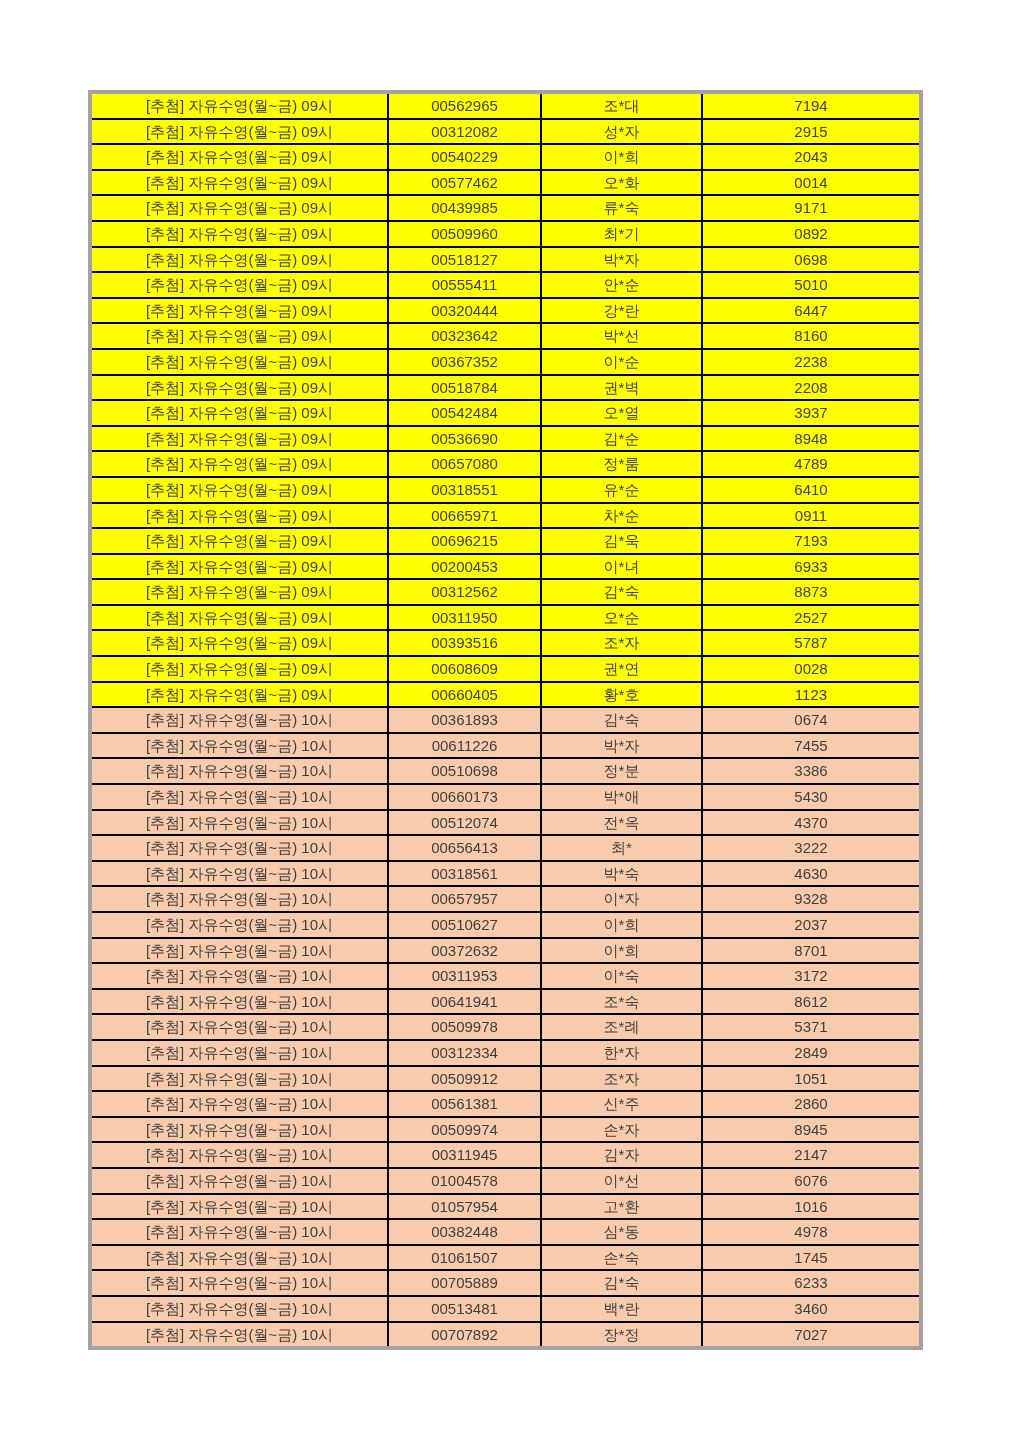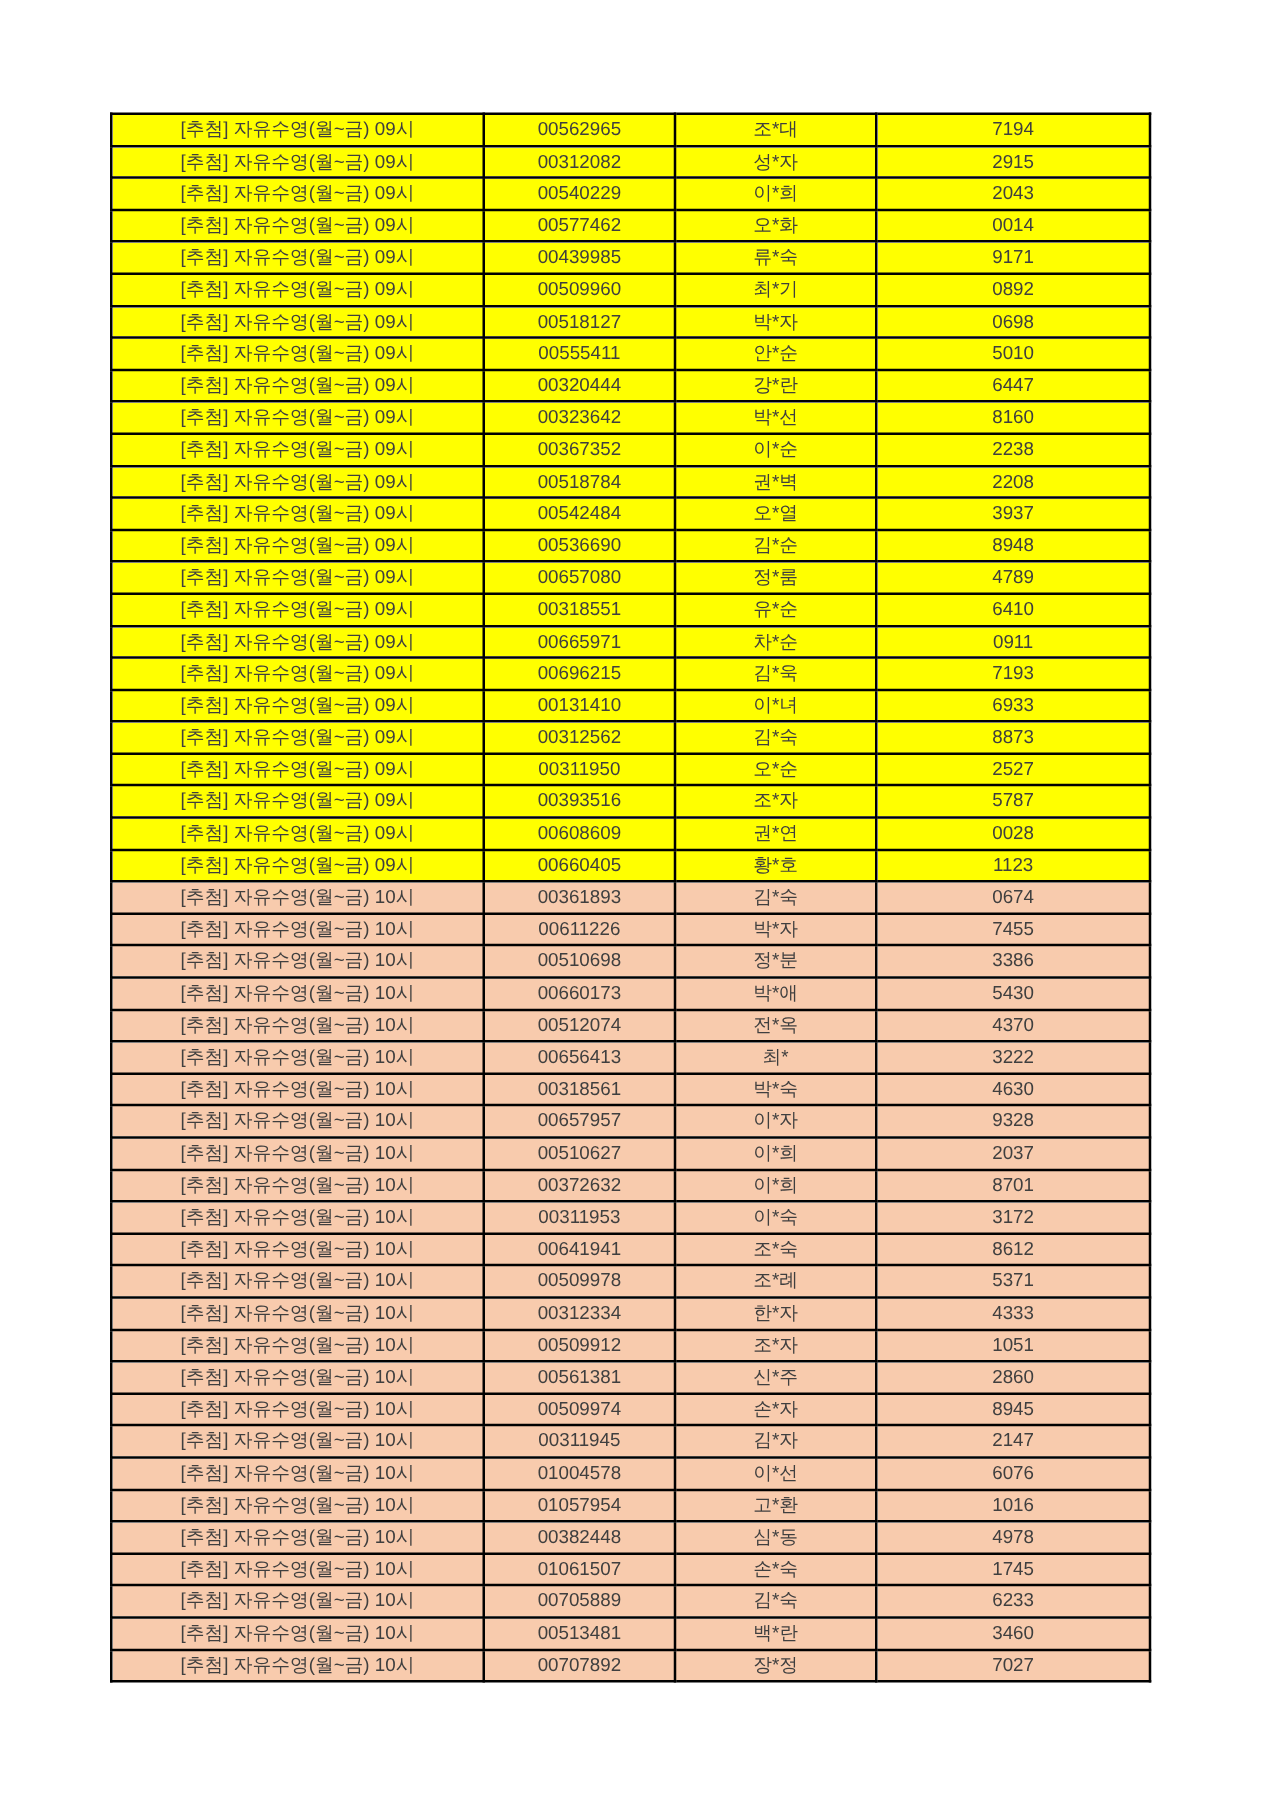"[추첨] 자유수영(월~금) 09시" table.roster { border: 2px solid #a3a3a3 -> 4px solid #a3a3a3 }
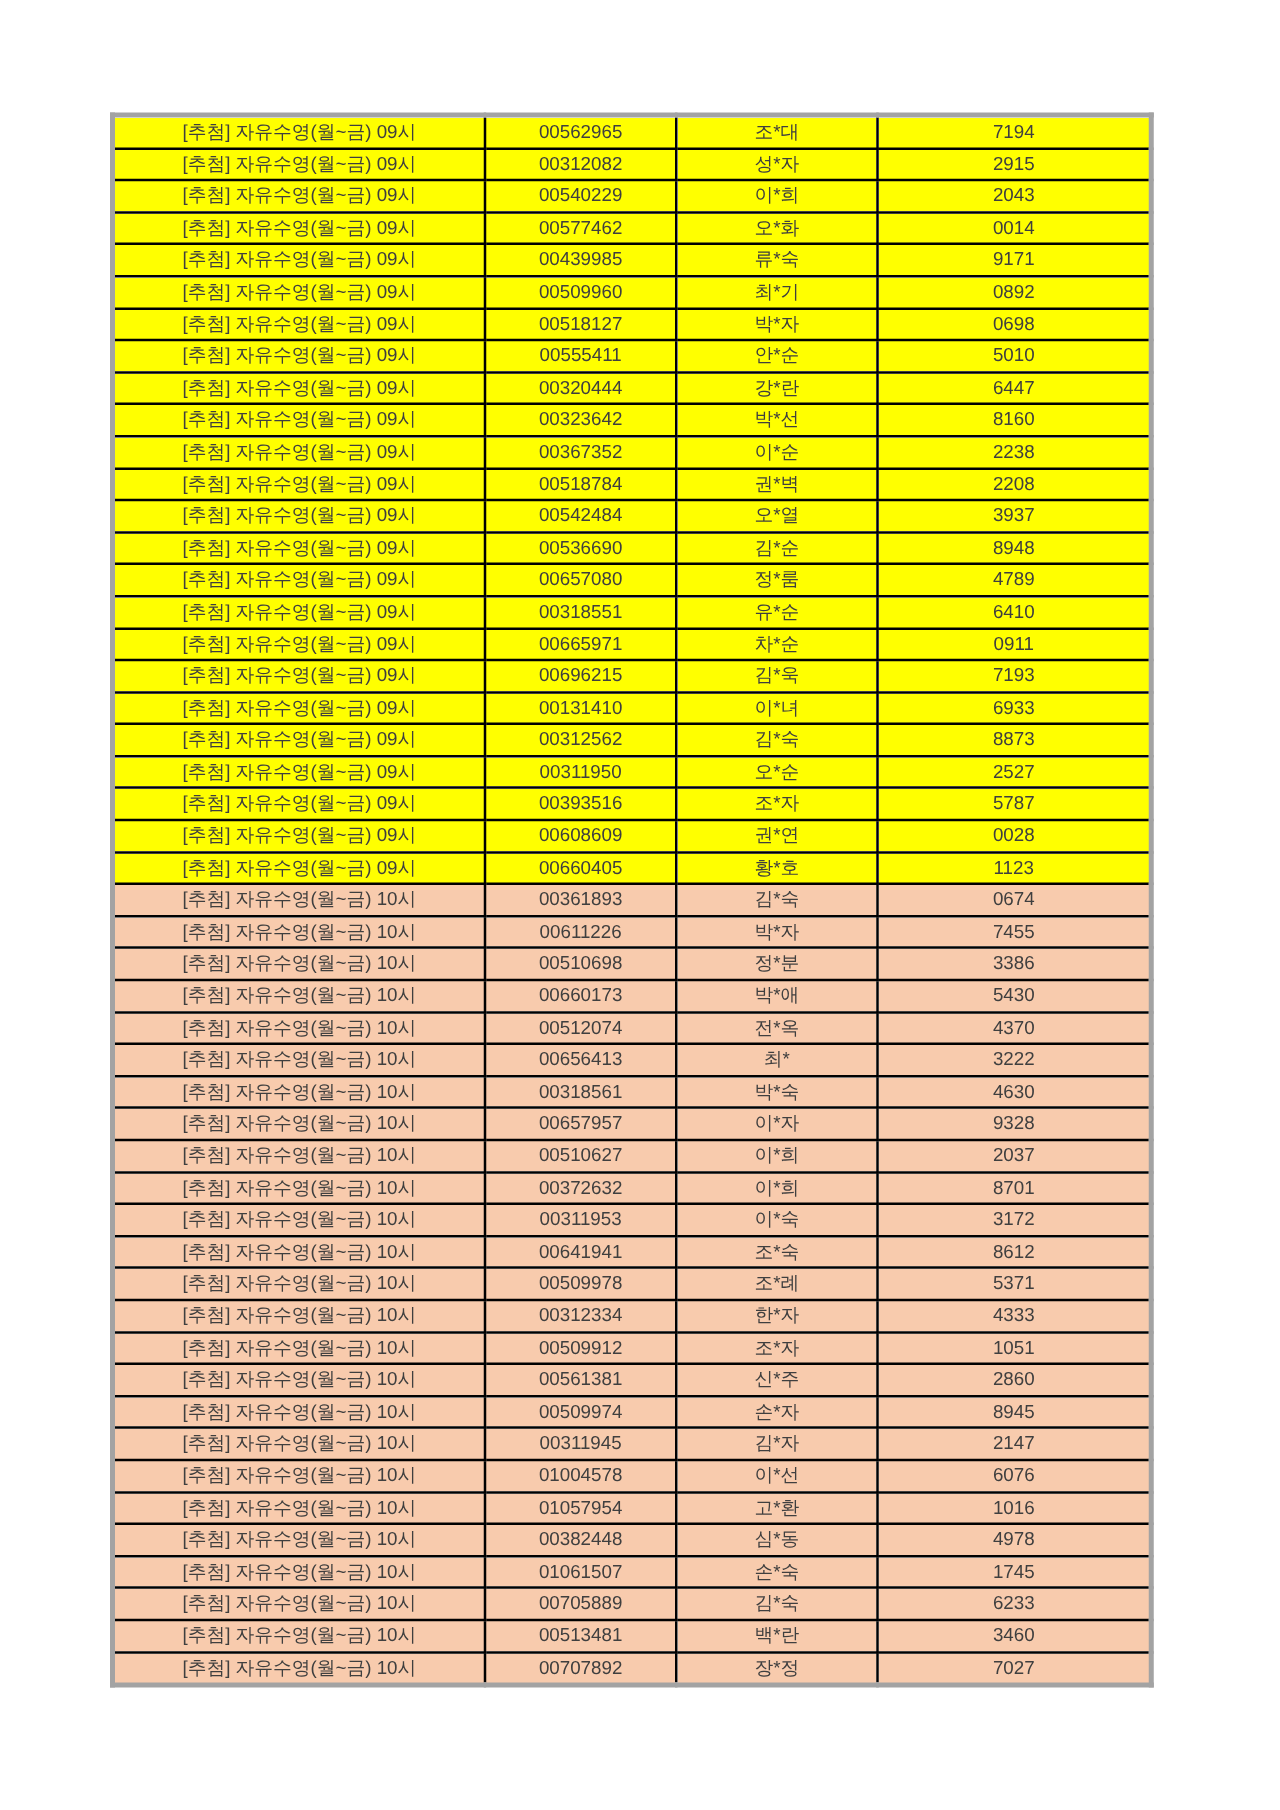"00131410" td { text: 00131410 -> 00200453 }
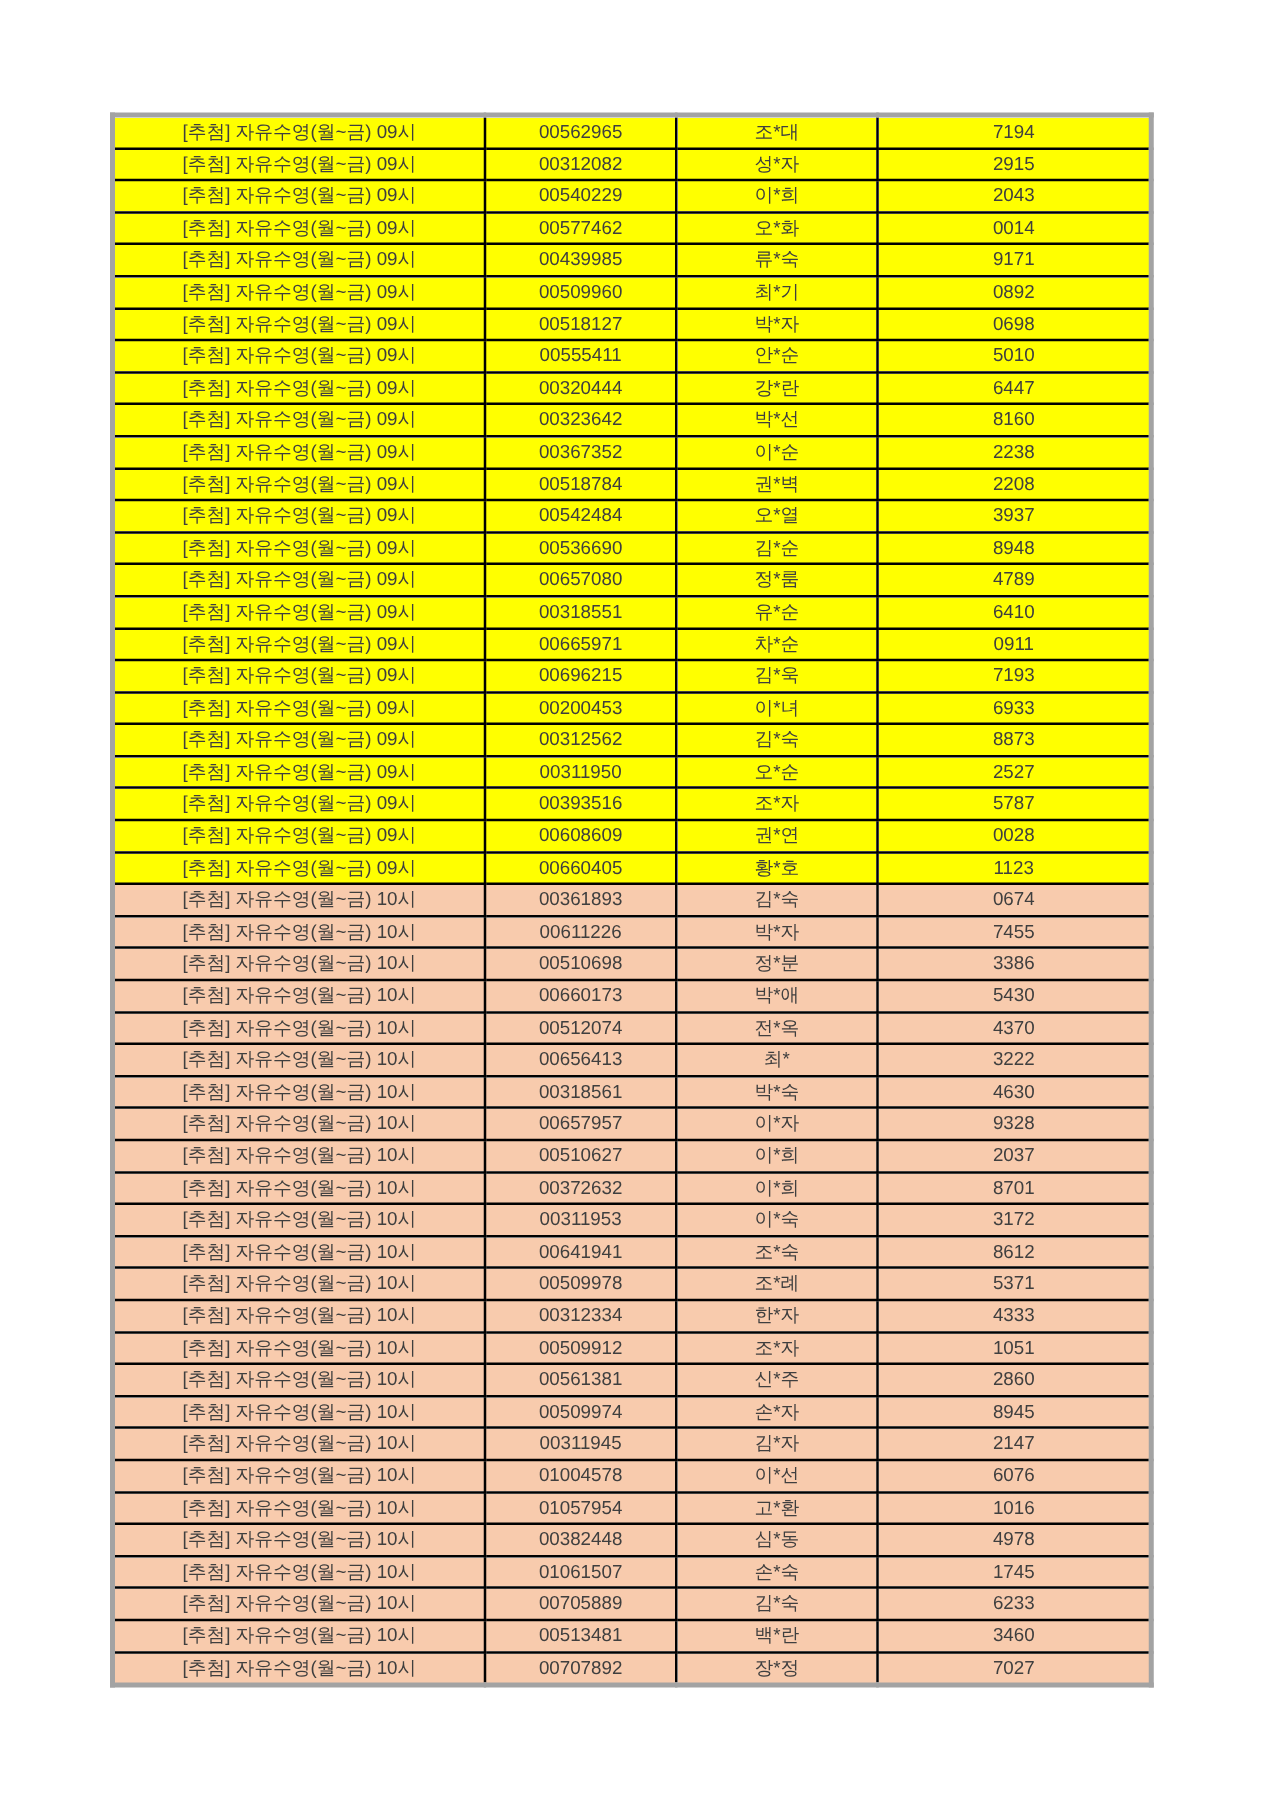"4333" td { text: 4333 -> 2849 }
